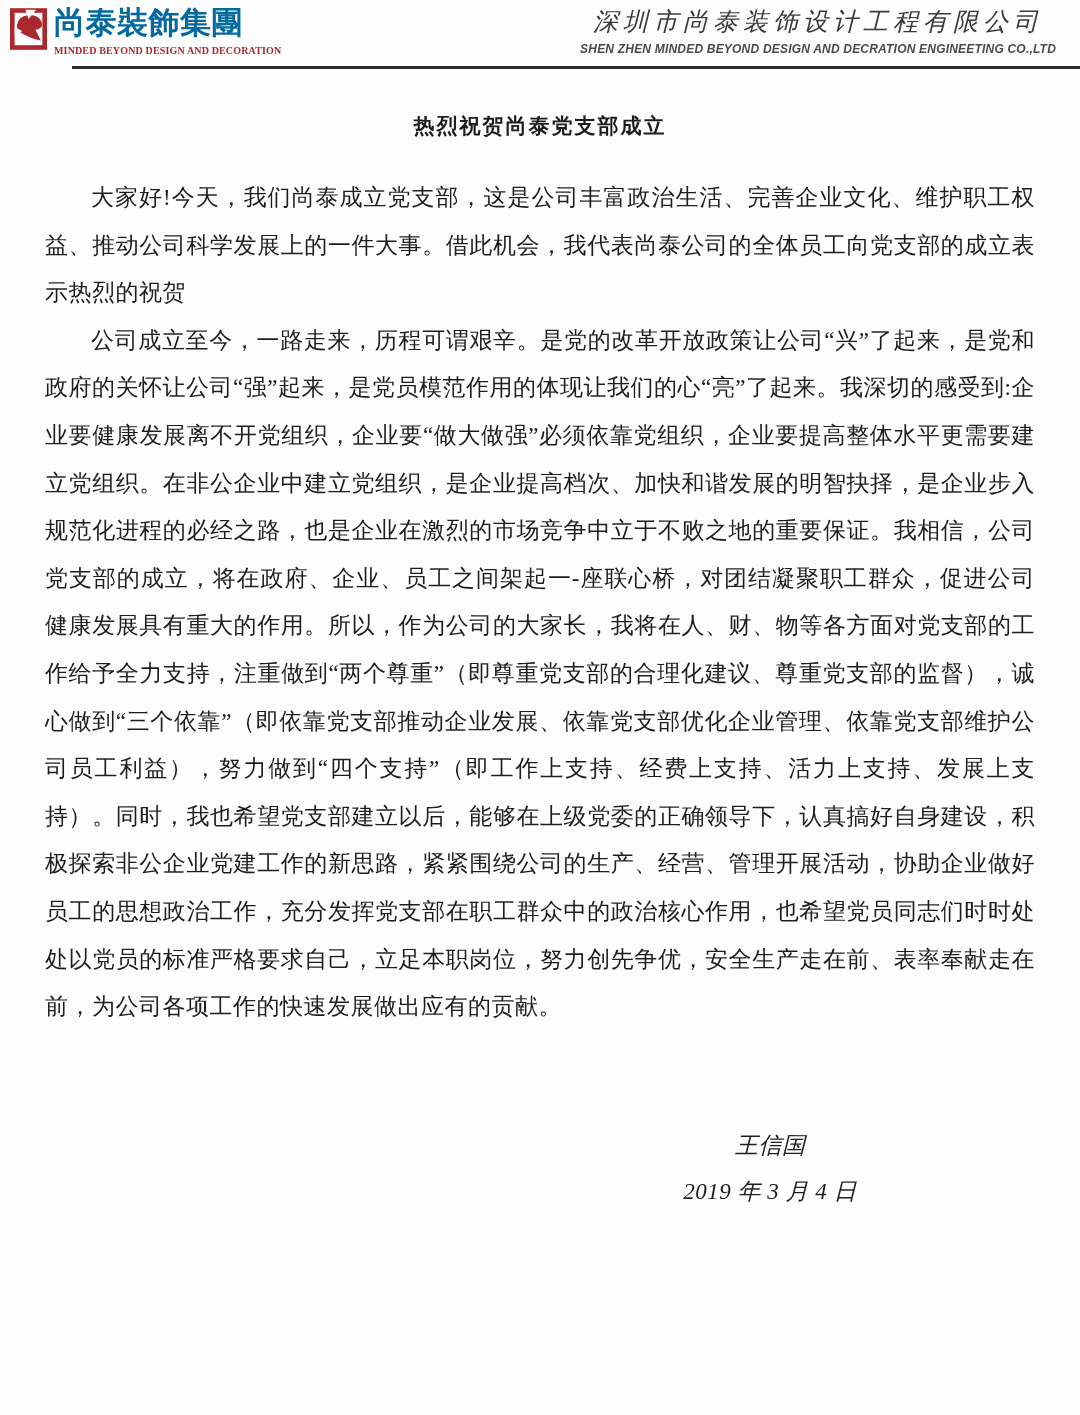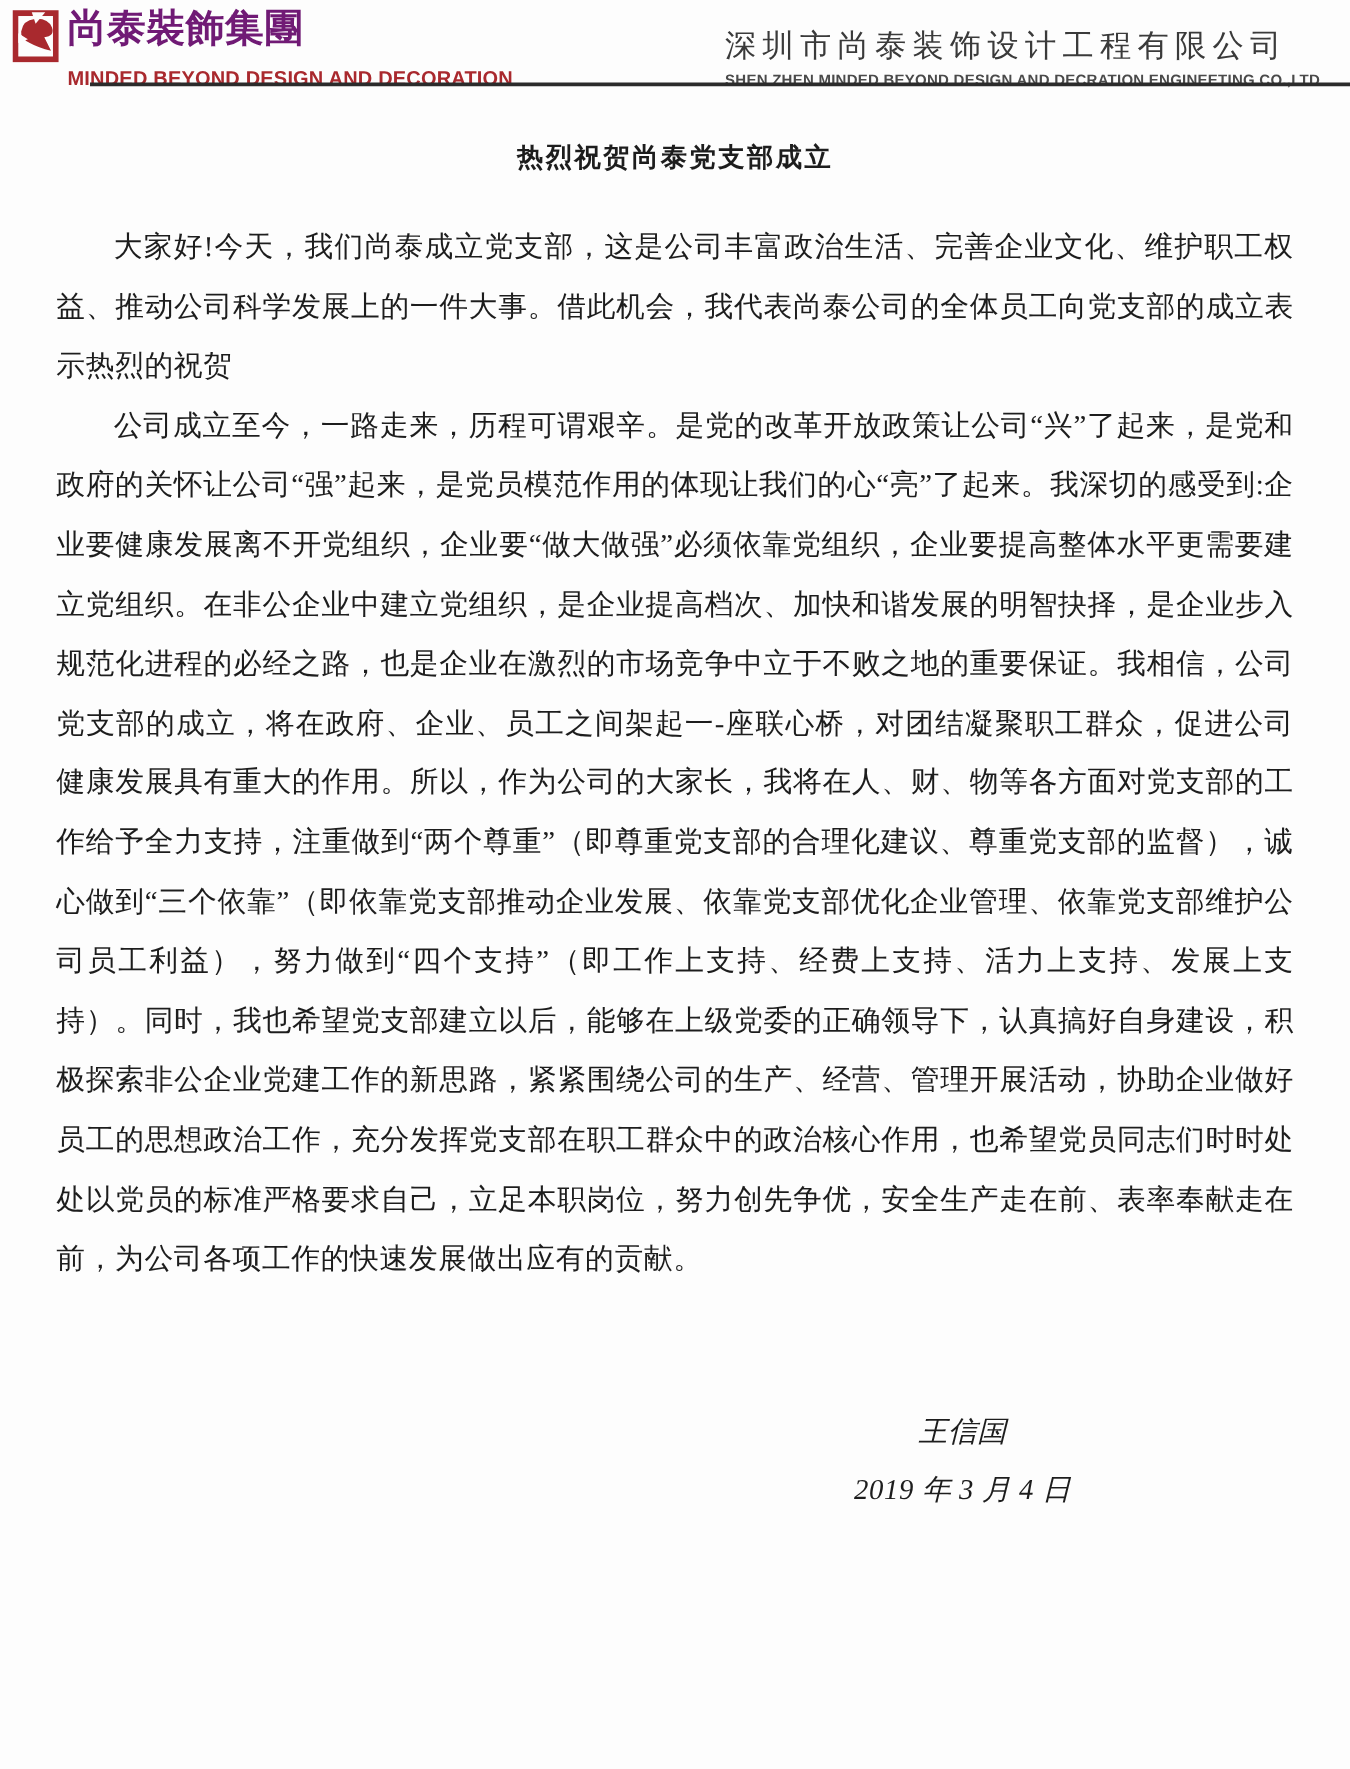"尚泰裝飾集團" .logo-name { color: #701a75 -> #0369a1 }
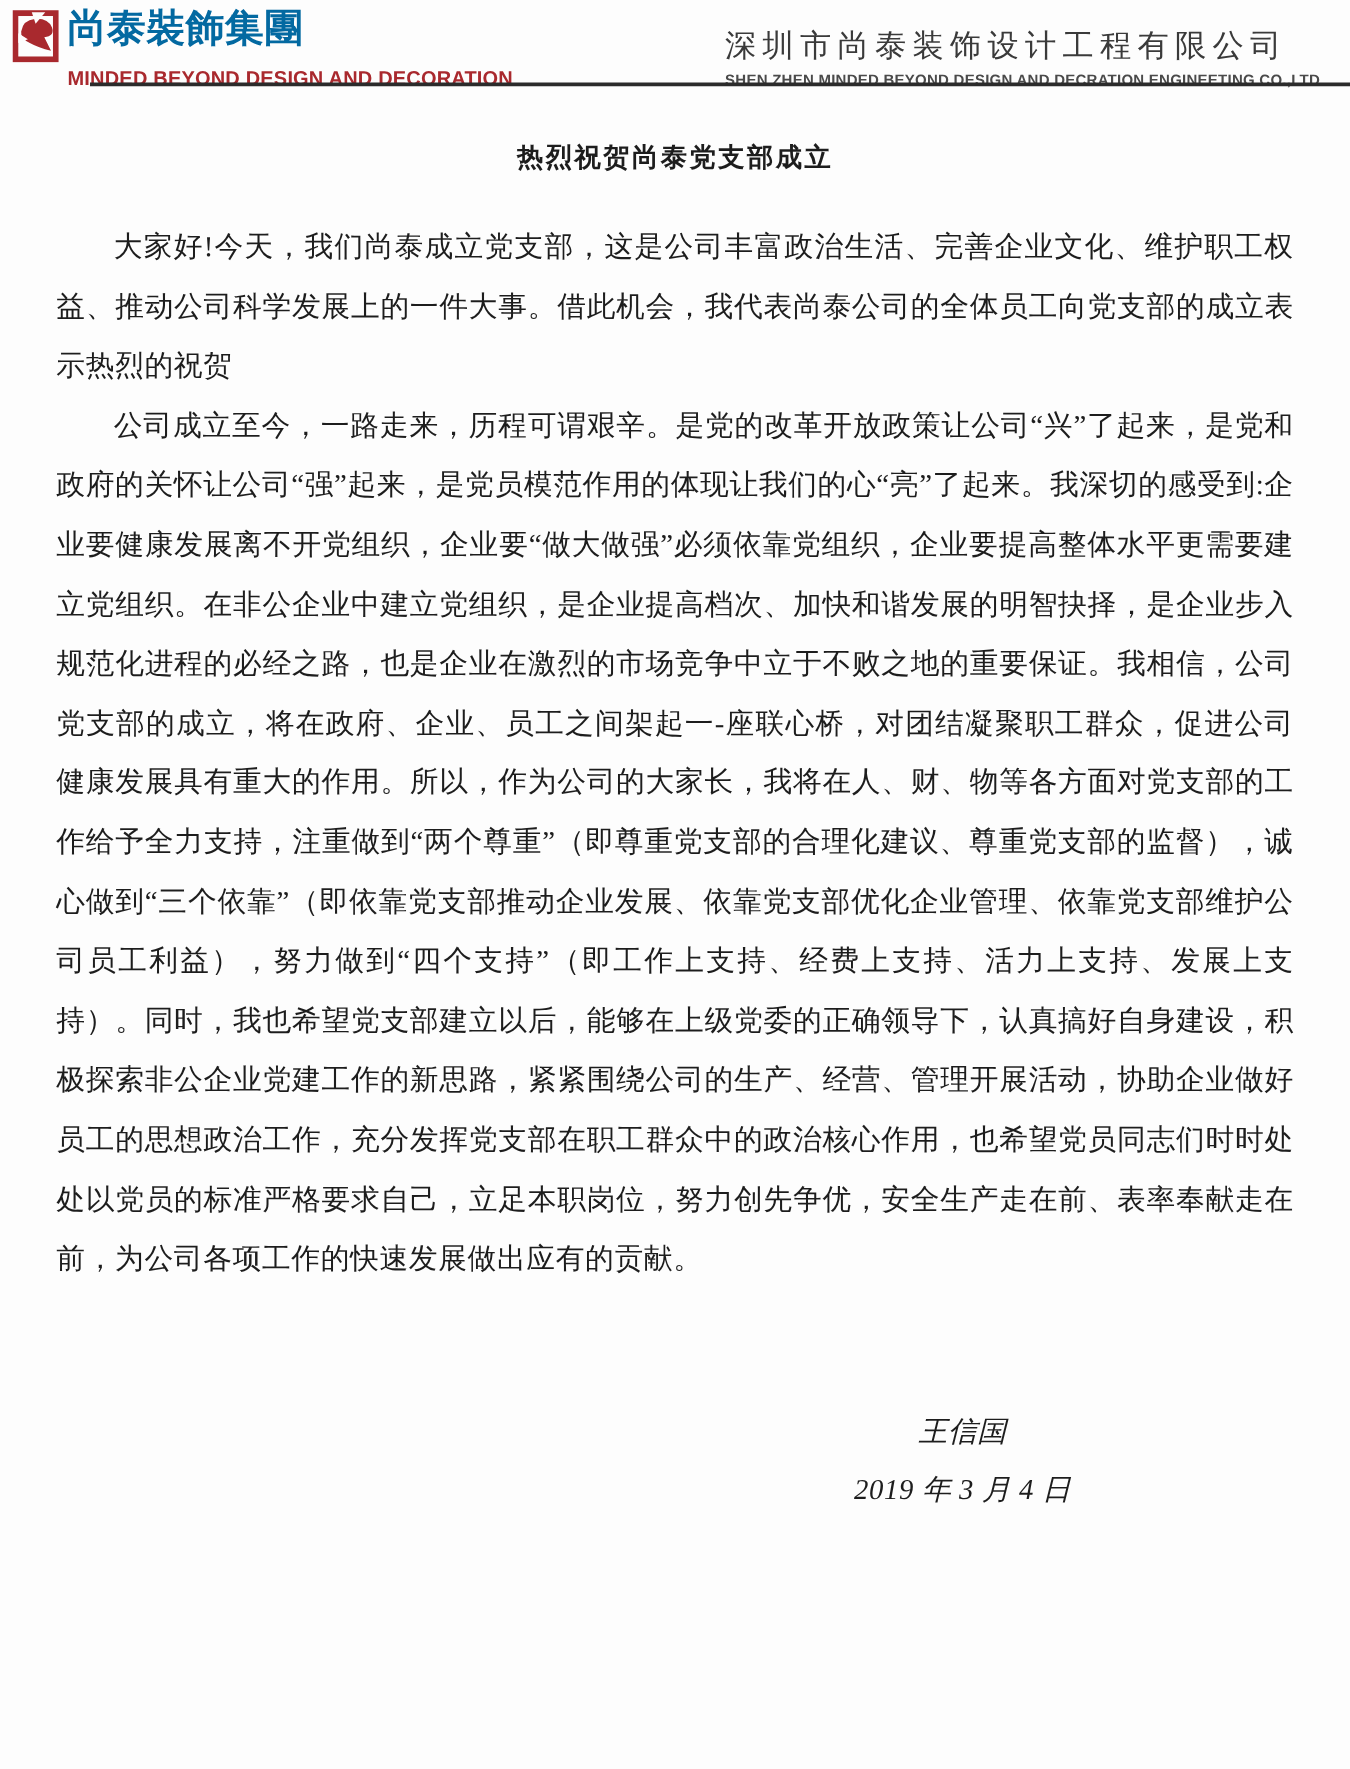"深圳市尚泰装饰设计工程有限公司" .company-block { font-style: none -> italic; text-align: left -> center; top: 20px -> 5px }
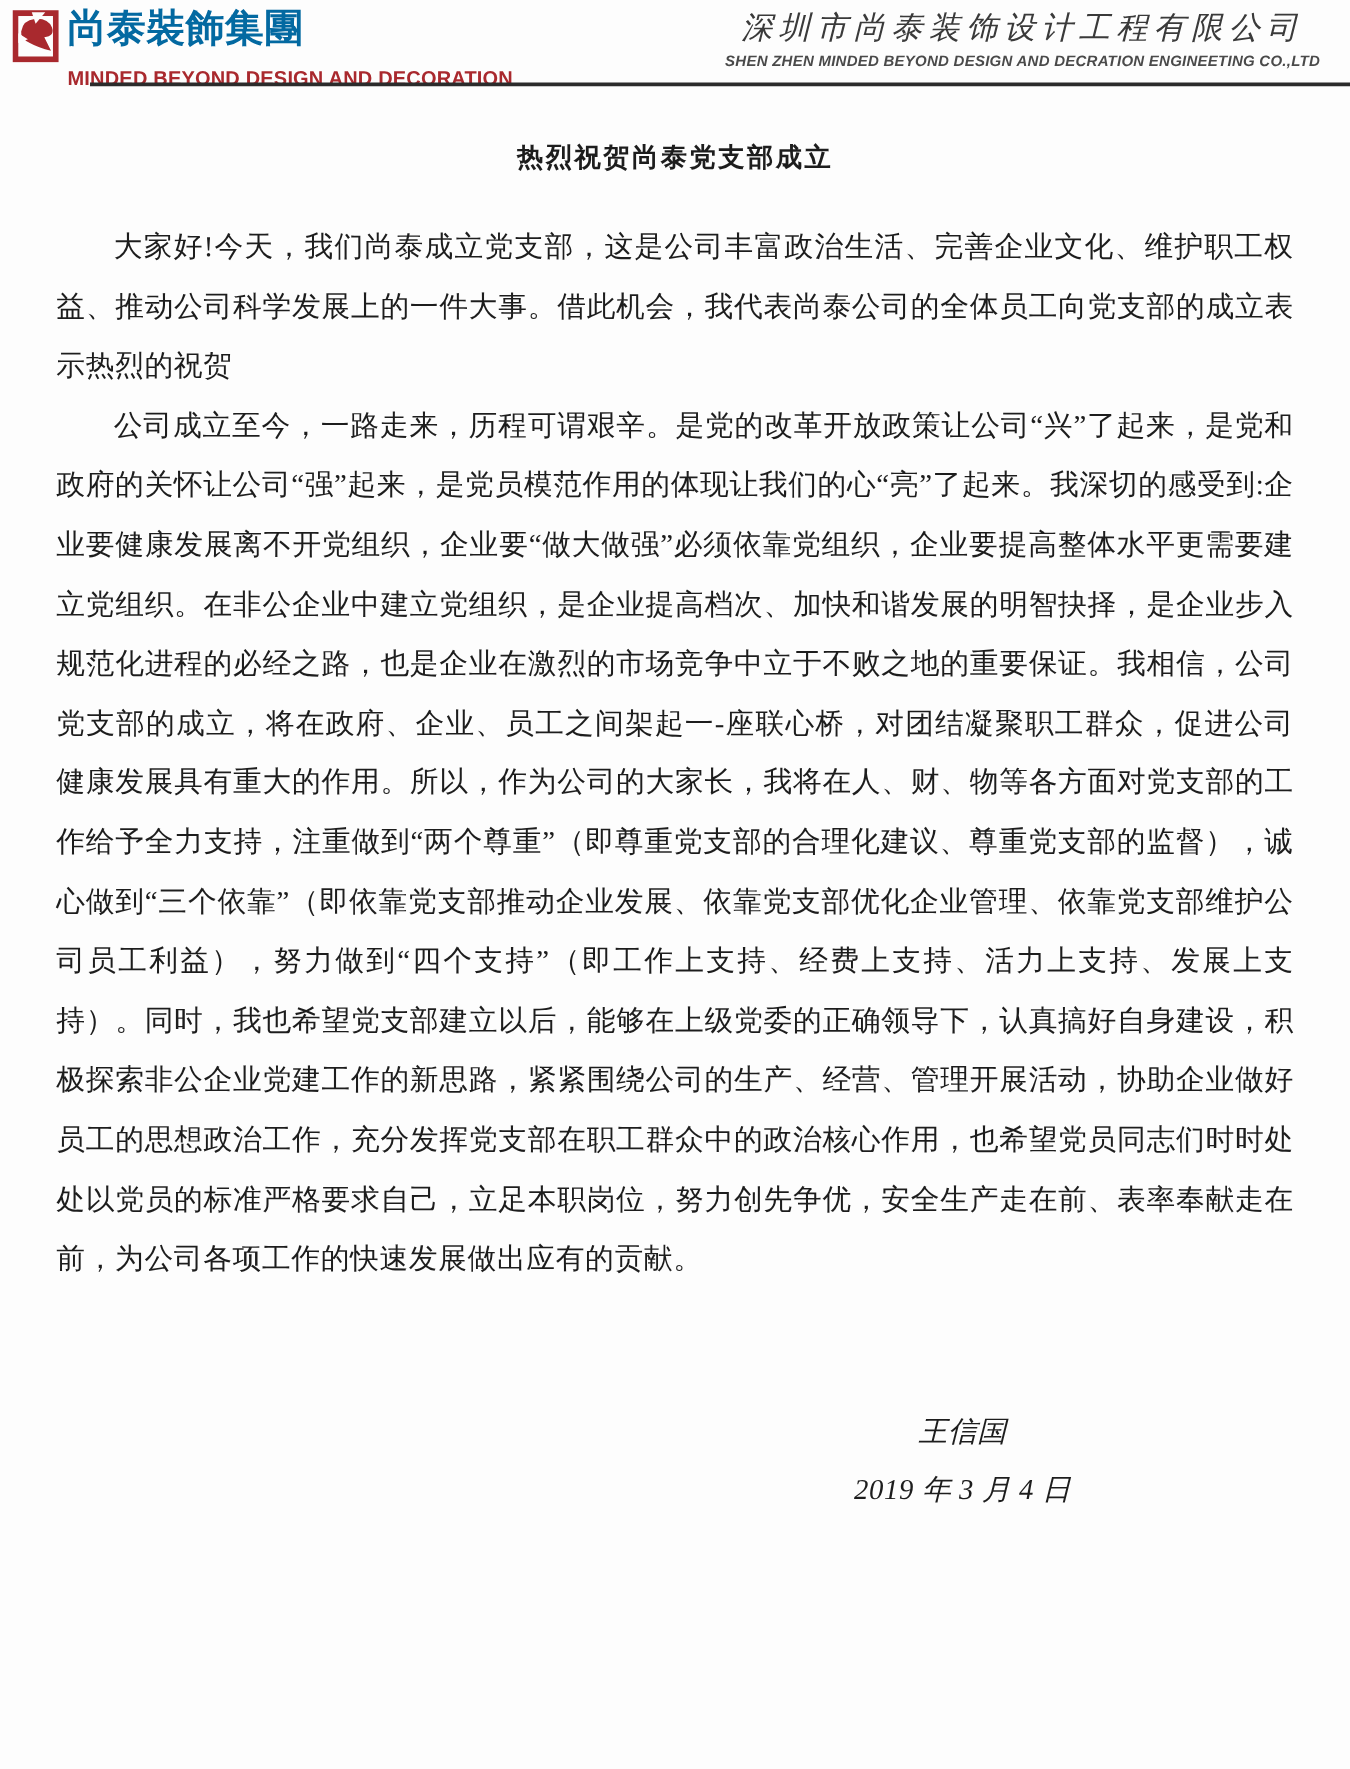"MINDED BEYOND DESIGN AND DECORATION" .logo-tagline { font-family: Liberation Sans, sans-serif -> Liberation Serif, serif; font-size: 16px -> 10px; margin-top: 15px -> 5px }
